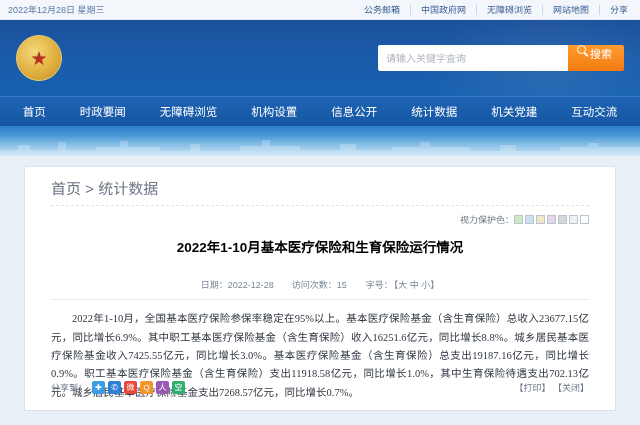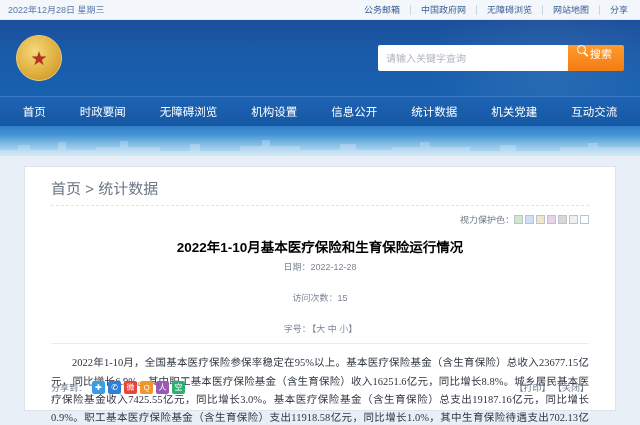"日期：2022-12-28" .meta { flex-direction: column -> none; margin-top: 2px -> 20px }
